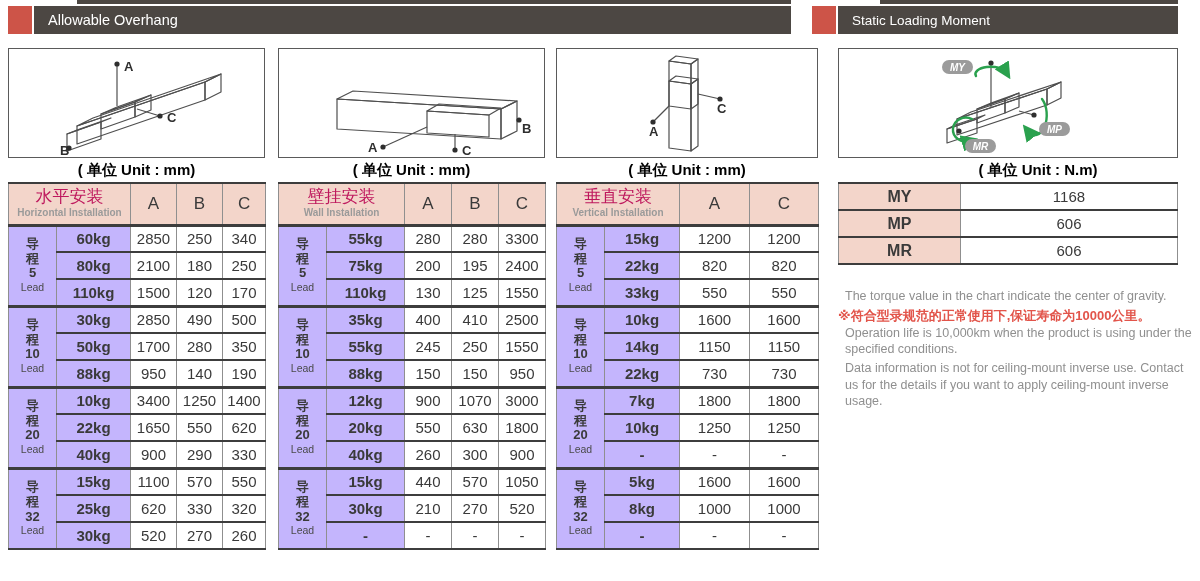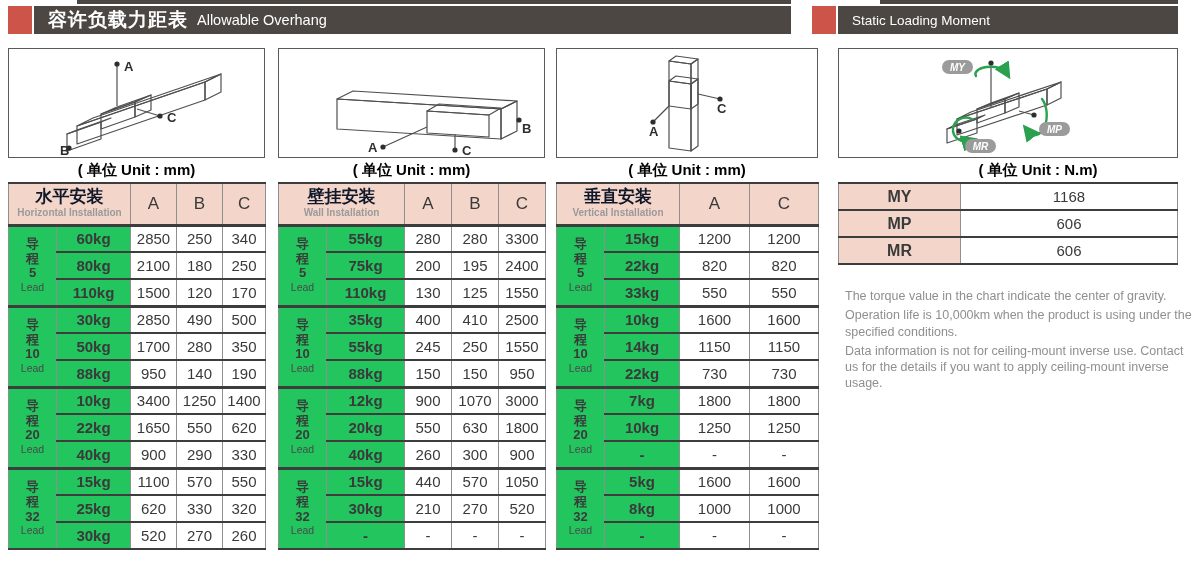"容许负载力距表" span.cn { html: <span>容许负载力距表</span> -> none }
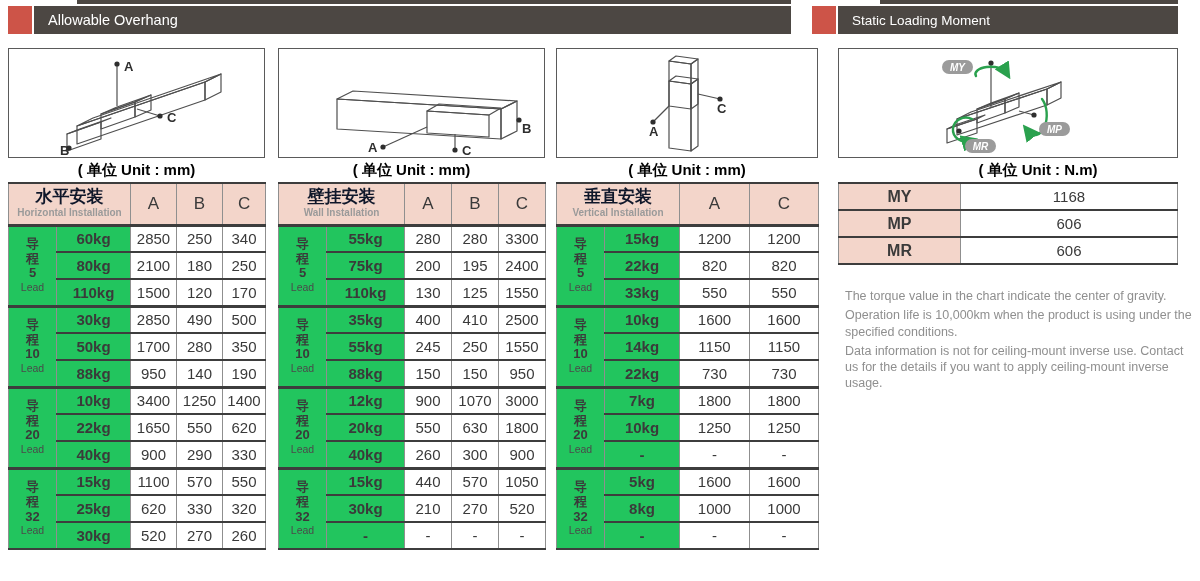"水平安装" .inst .ttl .tcn { color: #0f172a -> #be185d; font-weight: bold -> normal }
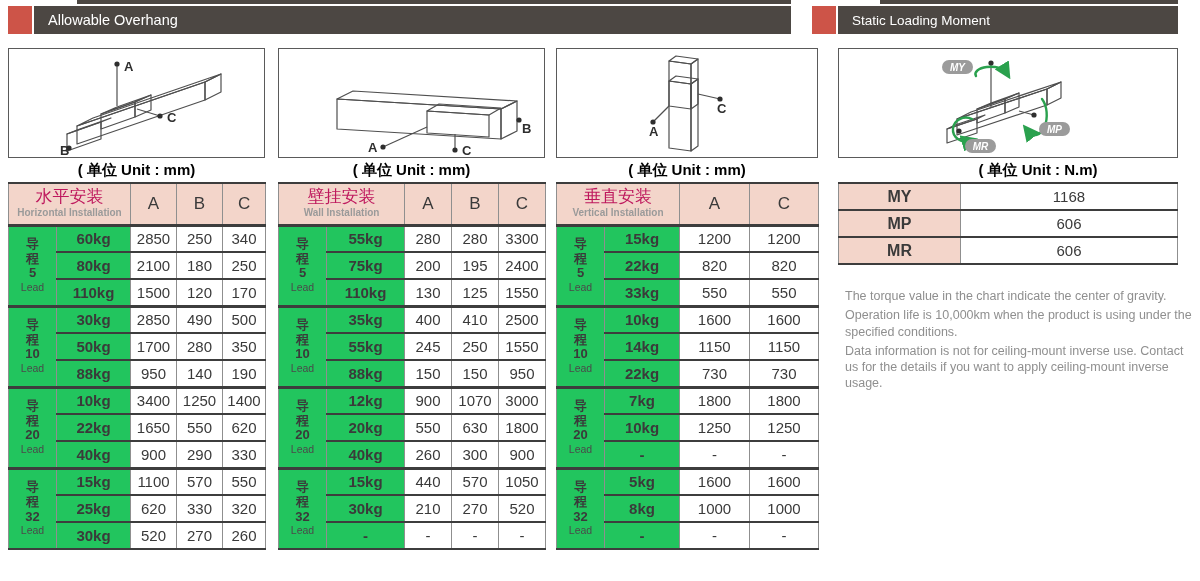"导程" .inst td.lead,.inst td.load { background: #22c55e -> #c4b5fd }
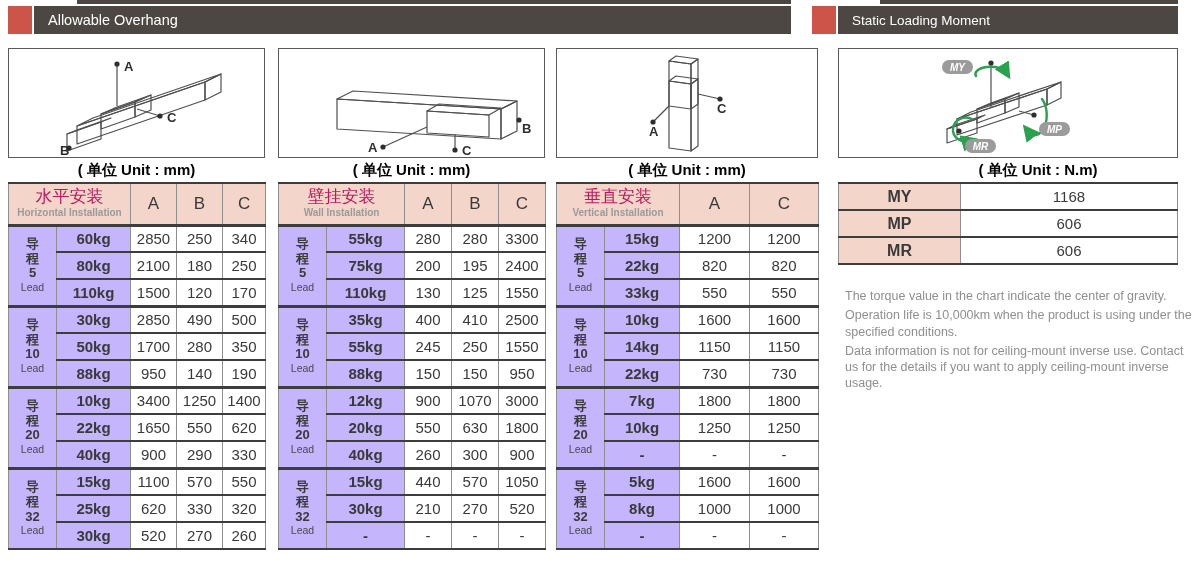"※符合型录规范的正常使用下,保证寿命为10000公里。" div.ncn { html: none -> <div>※符合型录规范的正常使用下,保证寿命为10000公里。</div> }
